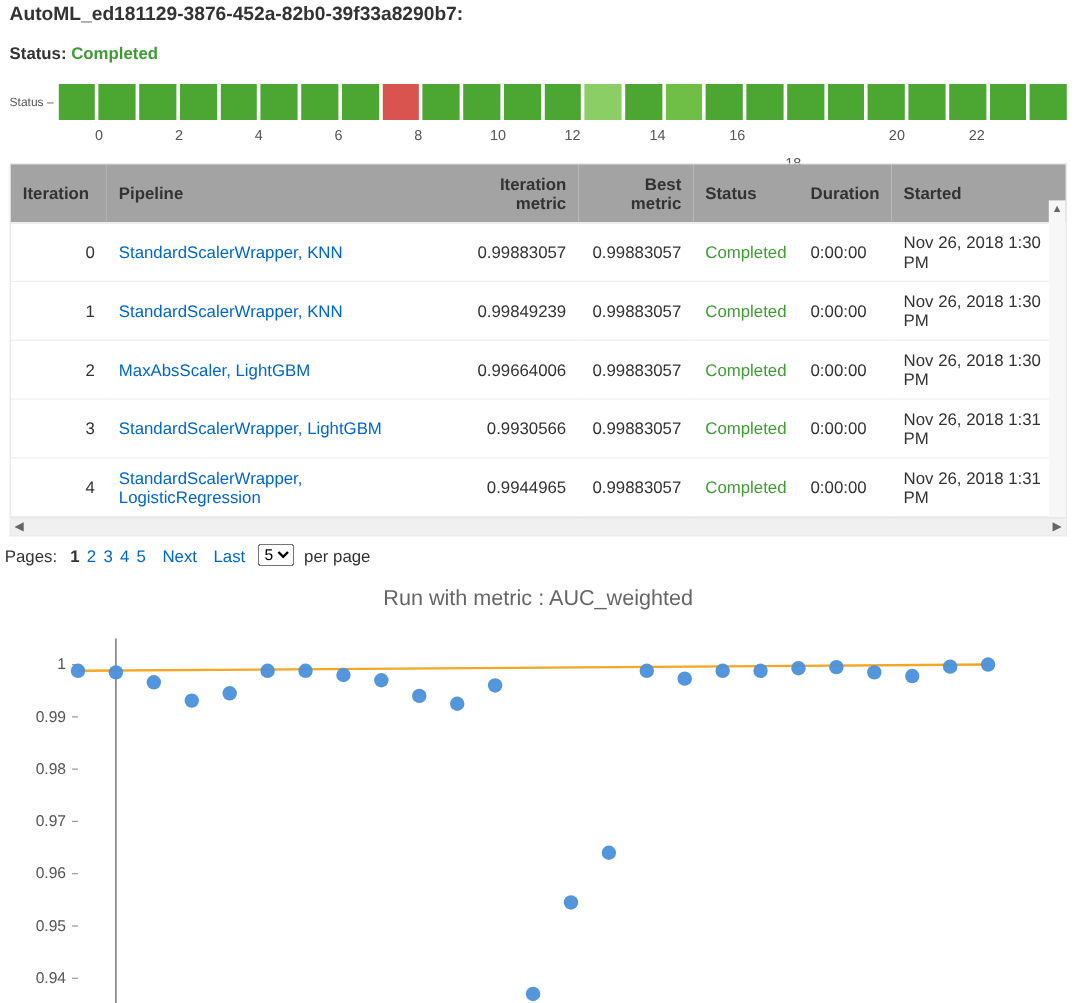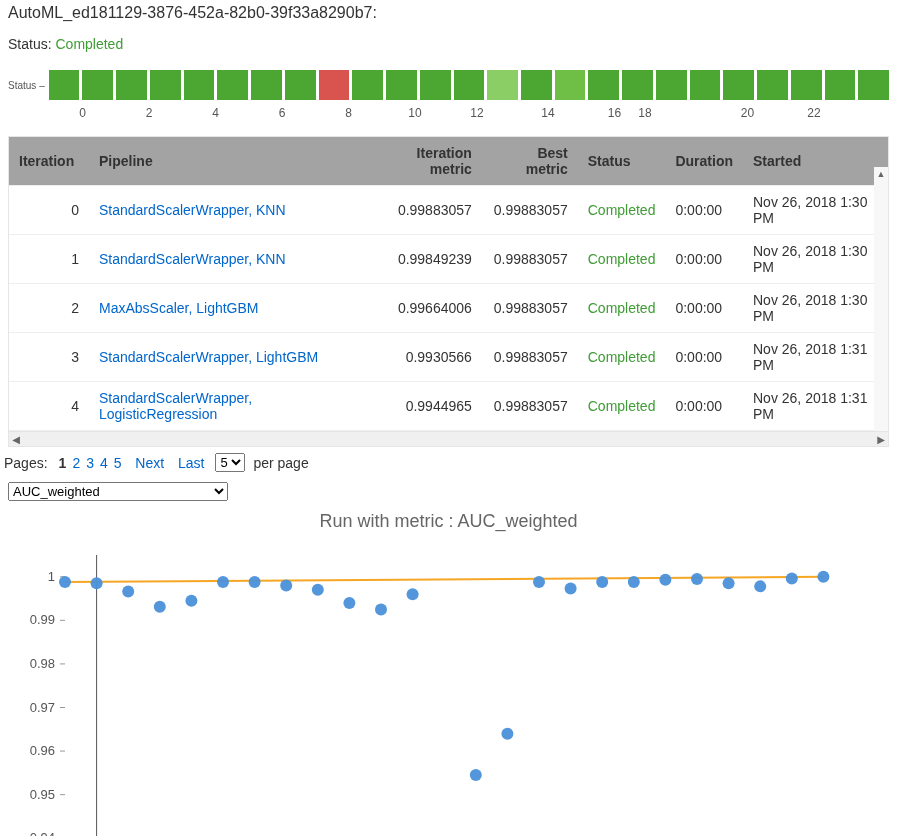"AutoML_ed181129-3876-452a-82b0-39f33a829" .header { font-weight: none -> bold }
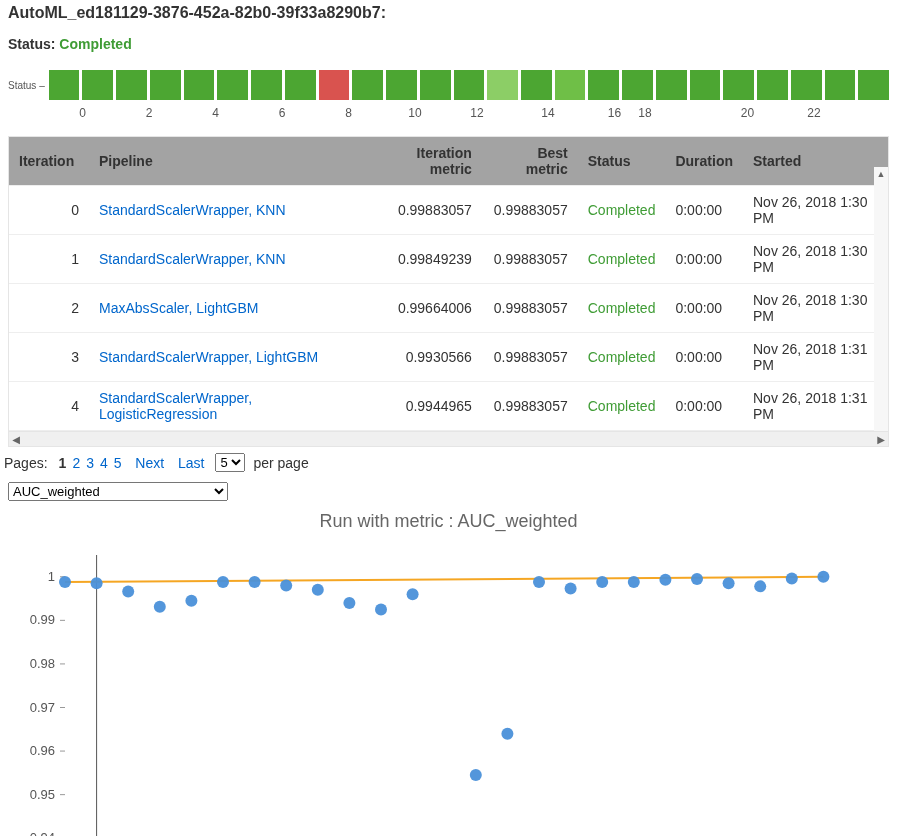"18" span.status-tick { left: 637px -> 653px; margin-top: none -> 23px }
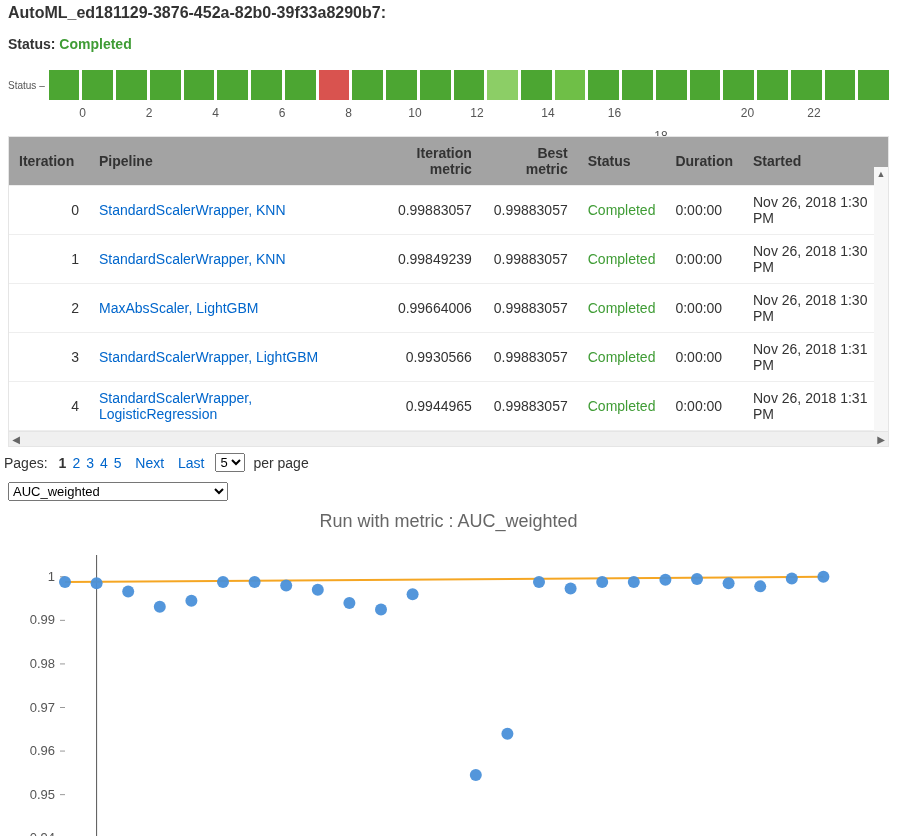"AUC_weighted" div.metric-select { html: <div> <select> <option>AUC_weighted</option> </select> </div> -> none }
